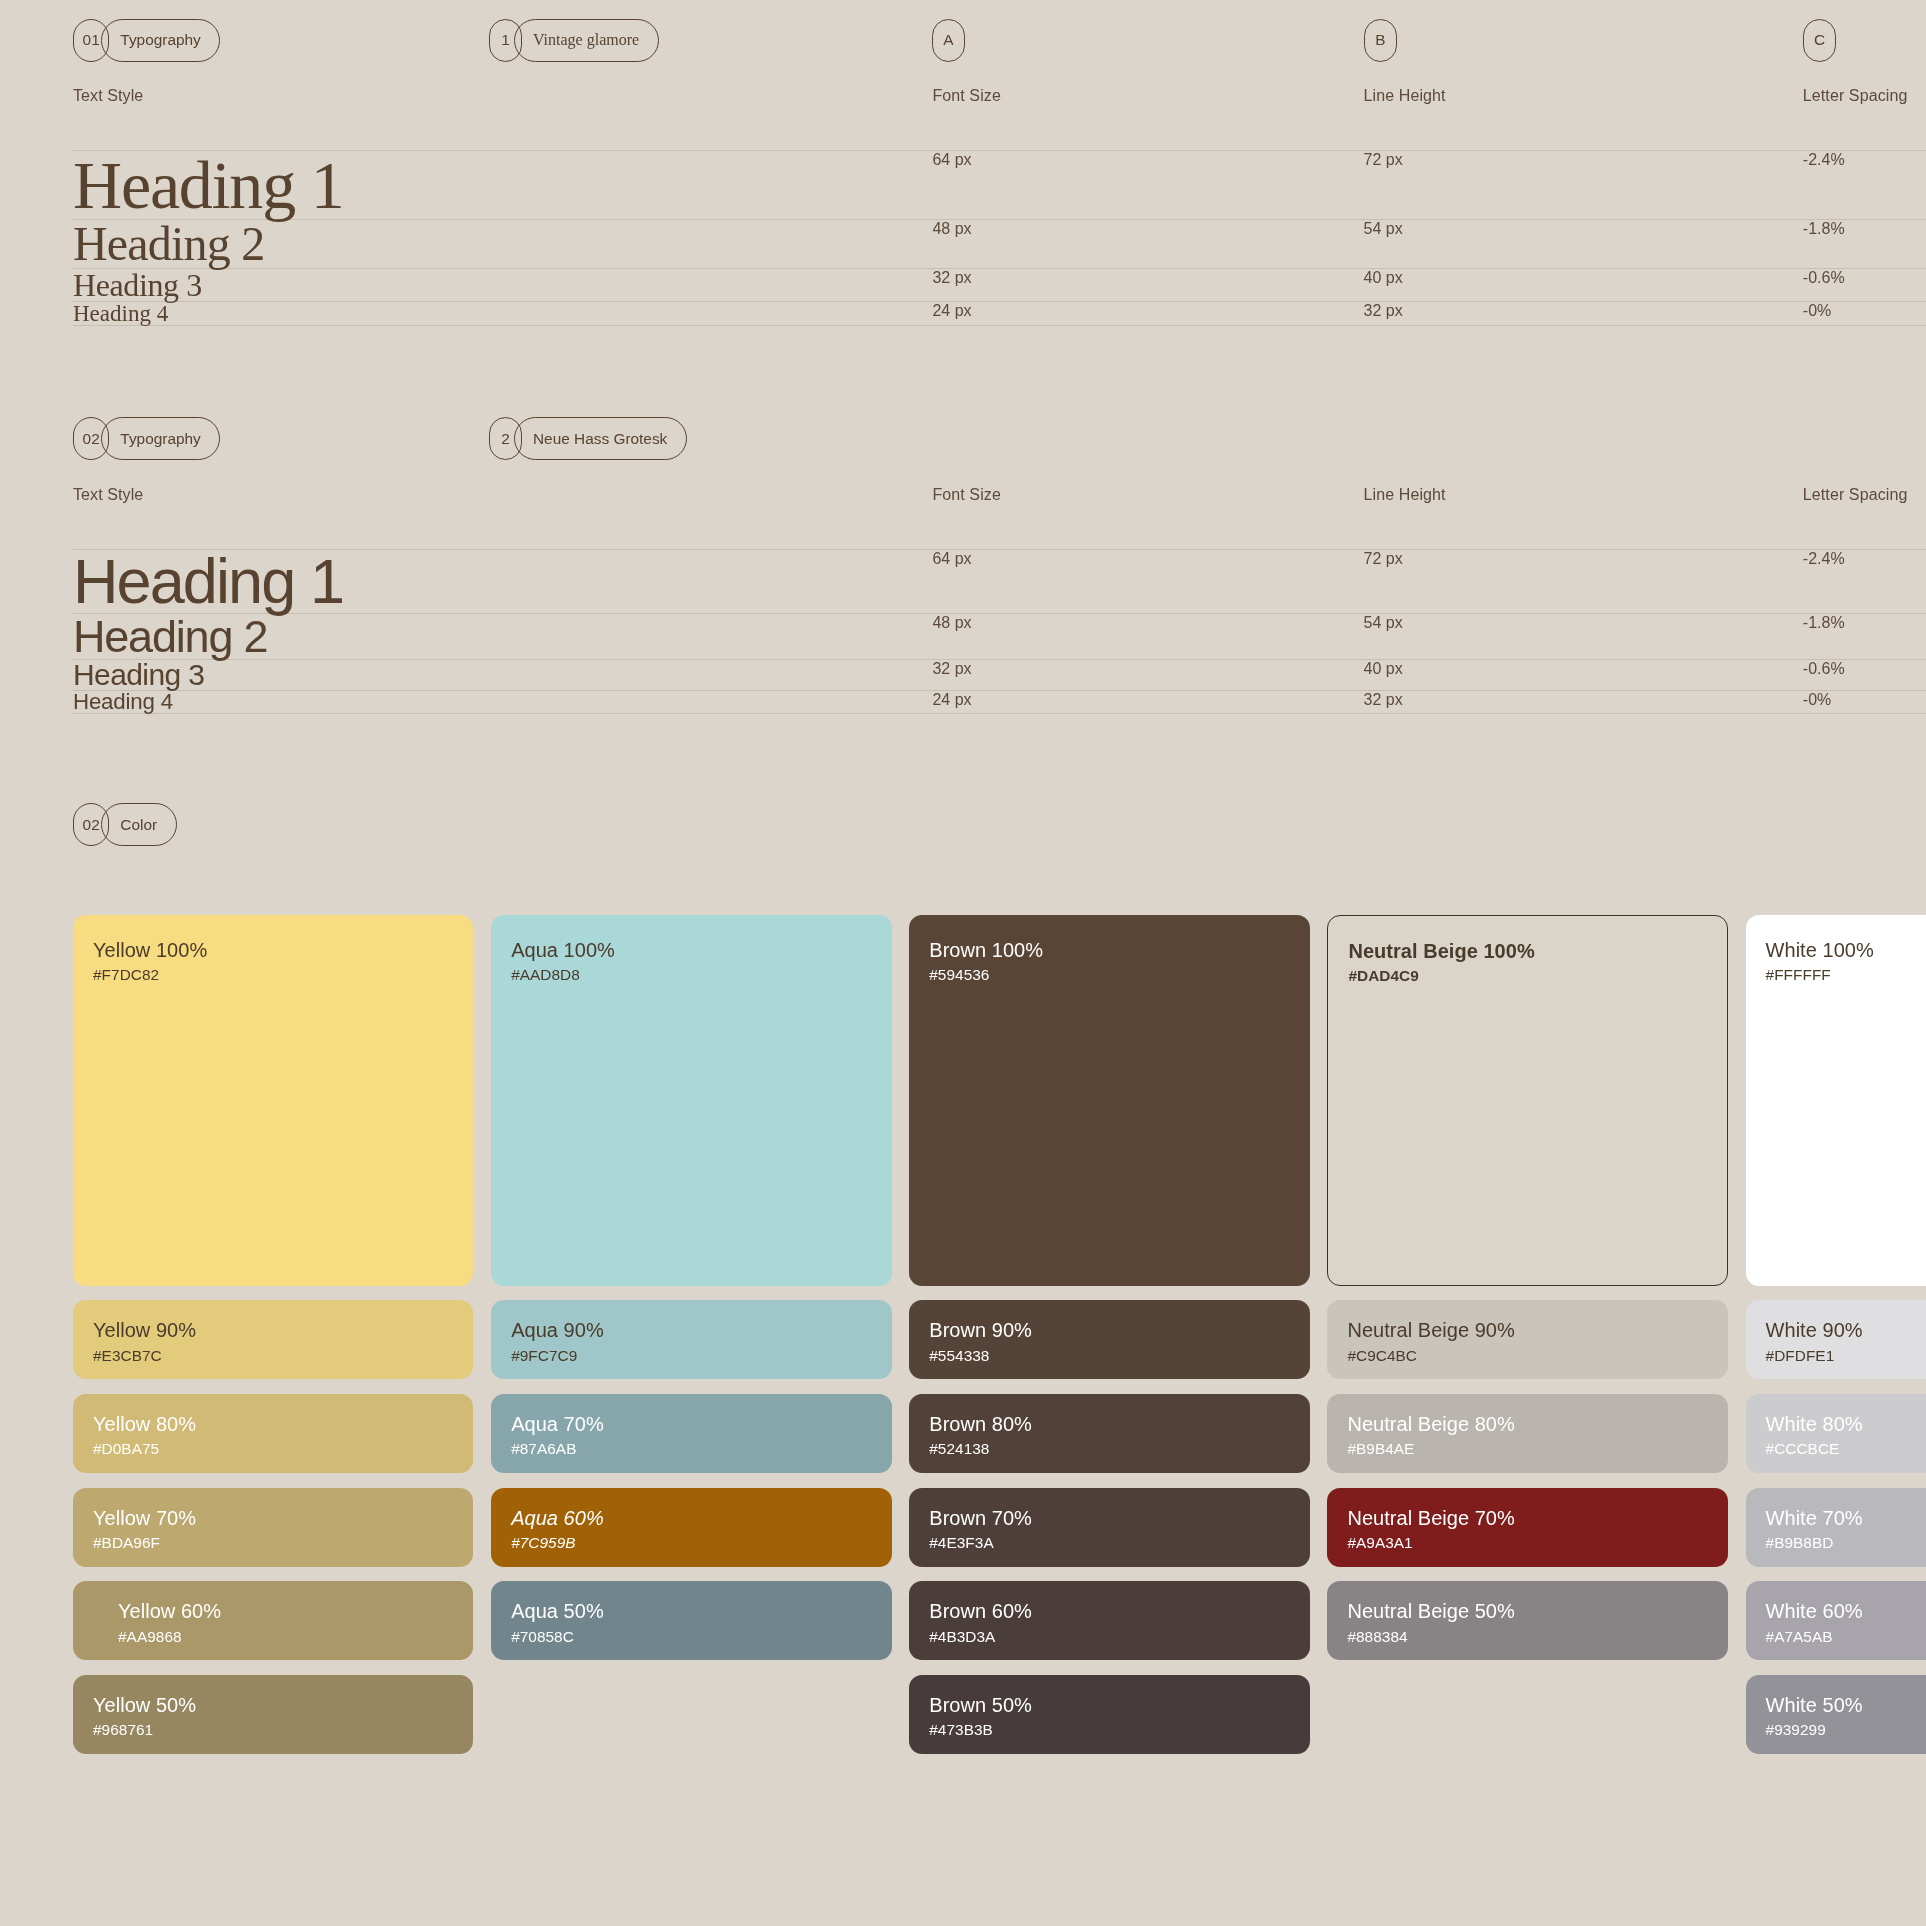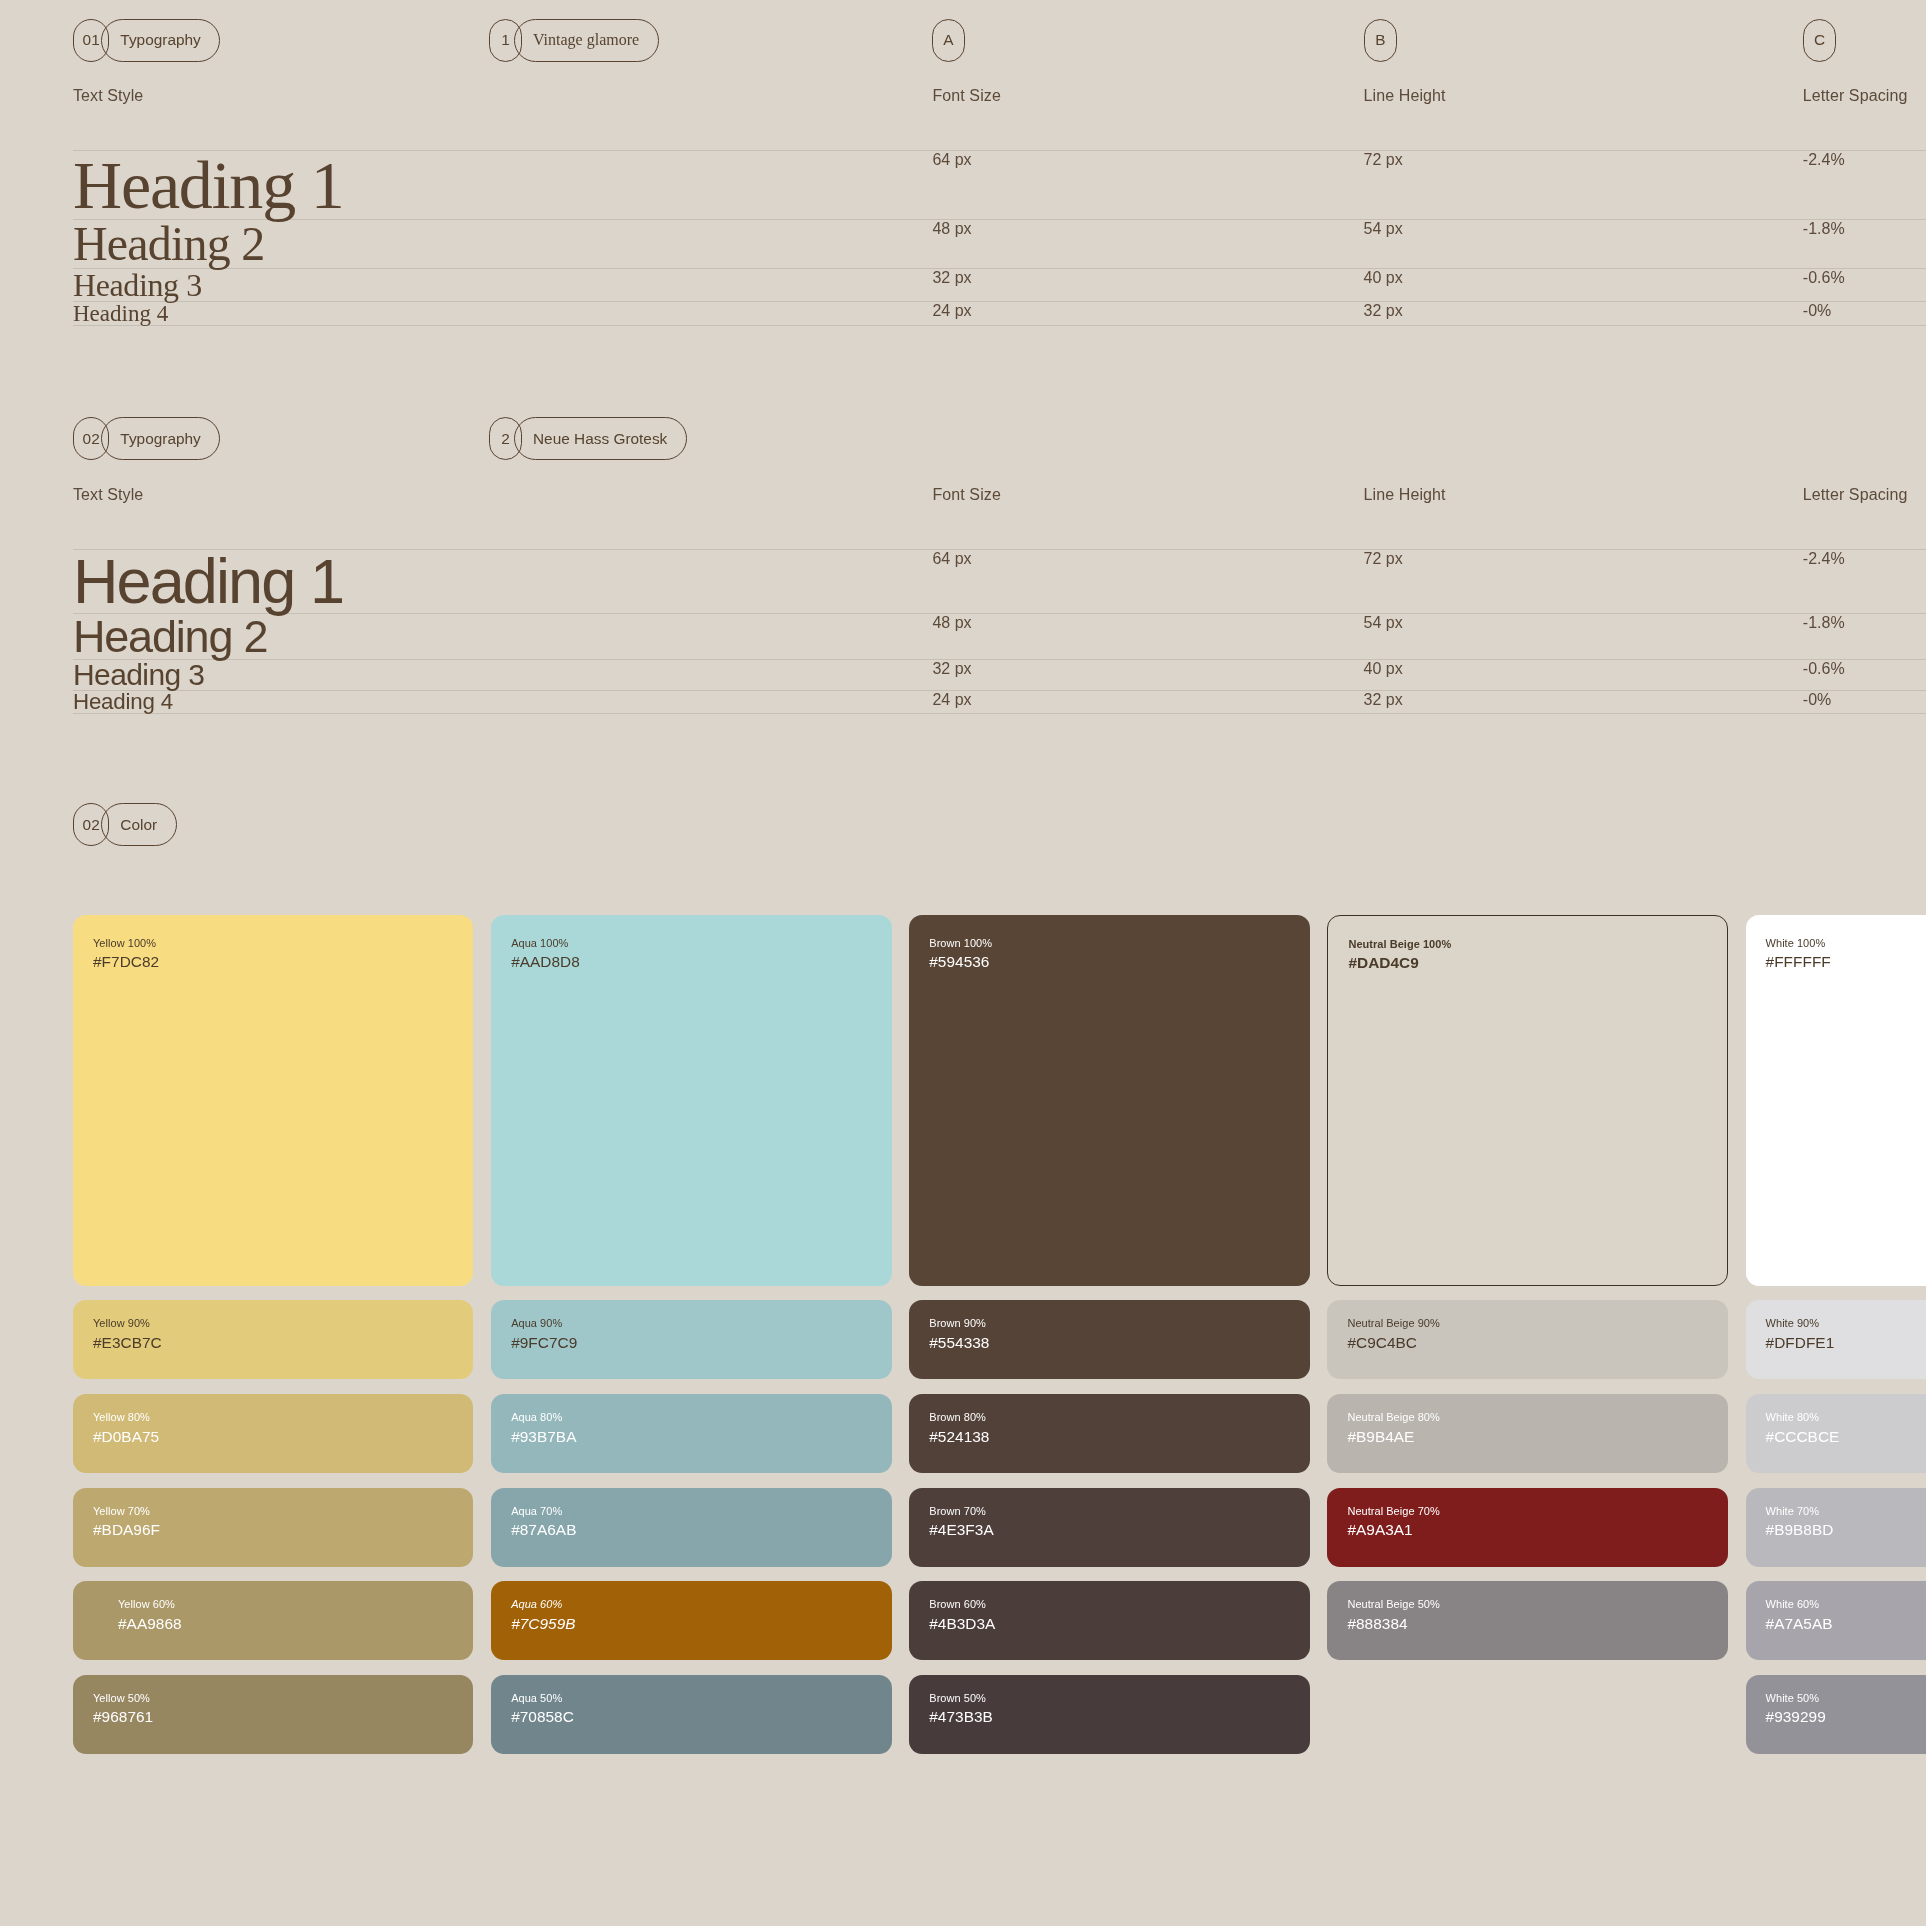"Yellow 100%" .sw .name { font-size: 11px -> 20px }
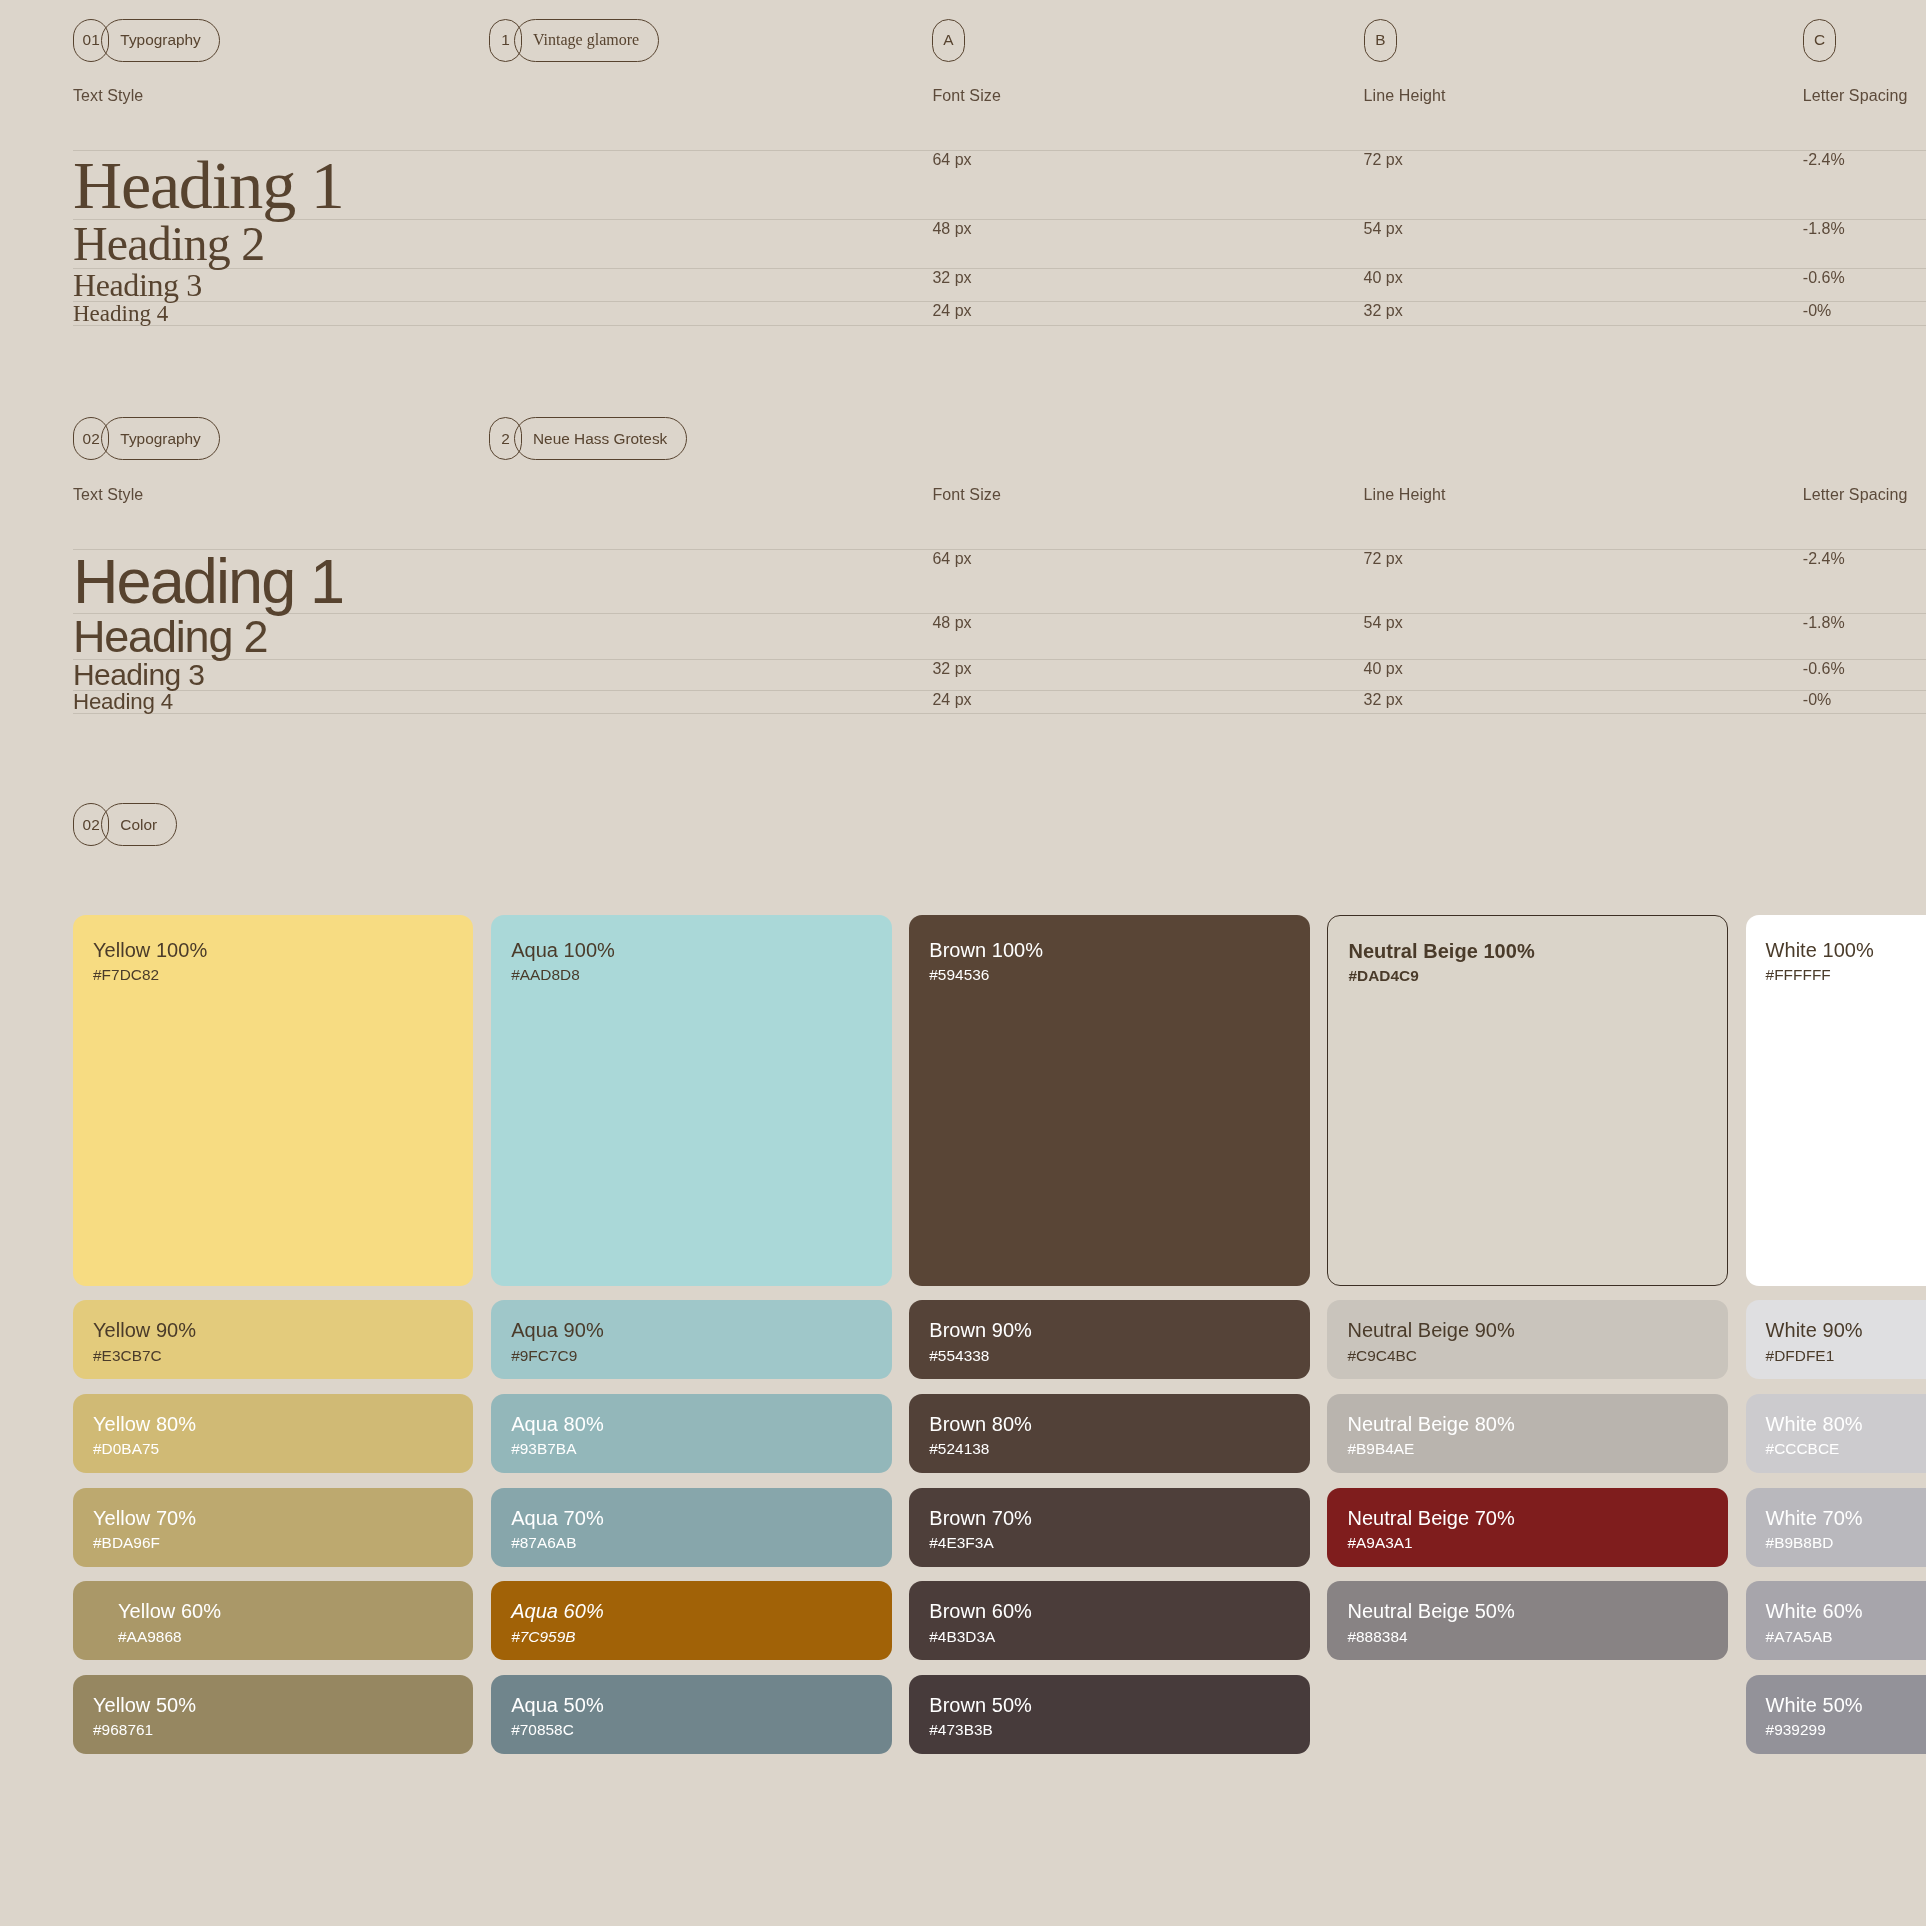"Aqua 80%" div.sw { html: <div> <span>Aqua 80%</span> <span>#93B7BA</span> </div> -> none }
